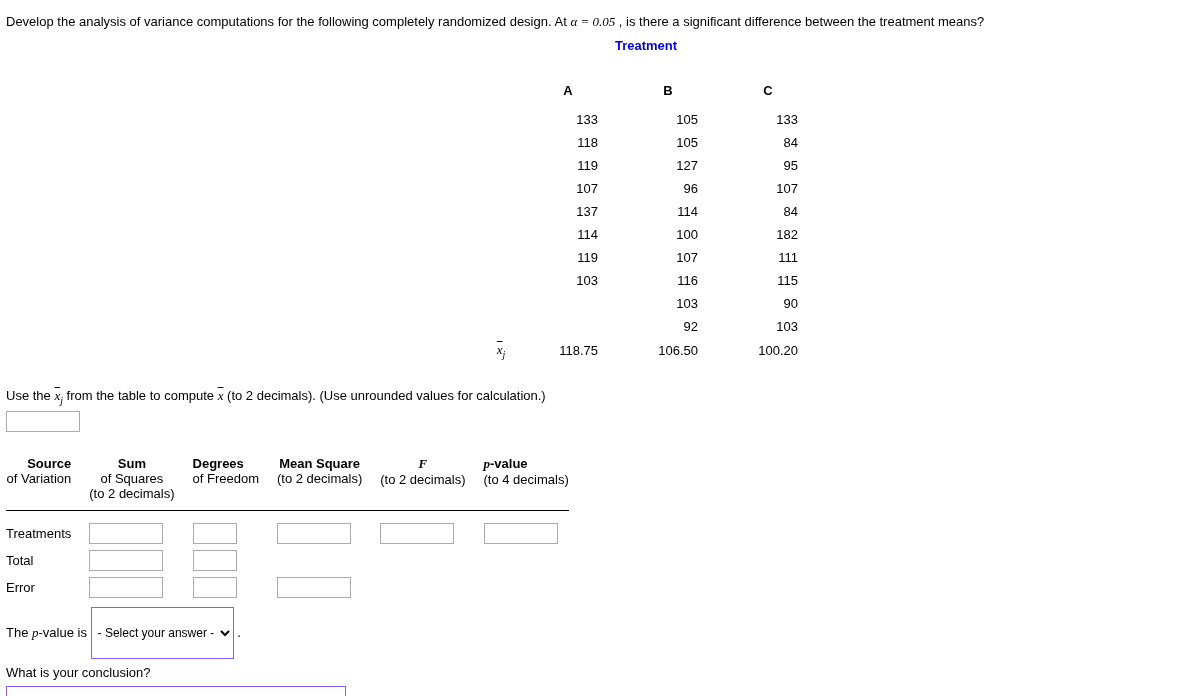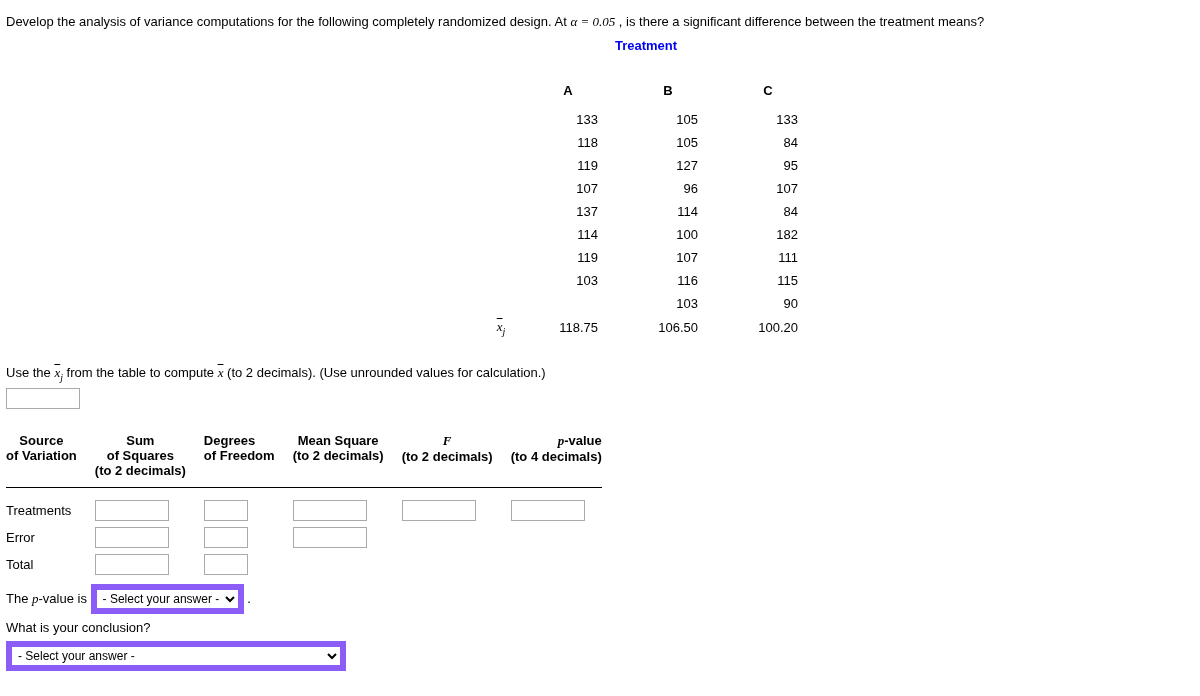"92" tr { html: none -> <tr> <td></td> <td></td> <td>92</td> <td>103</td> </tr> }
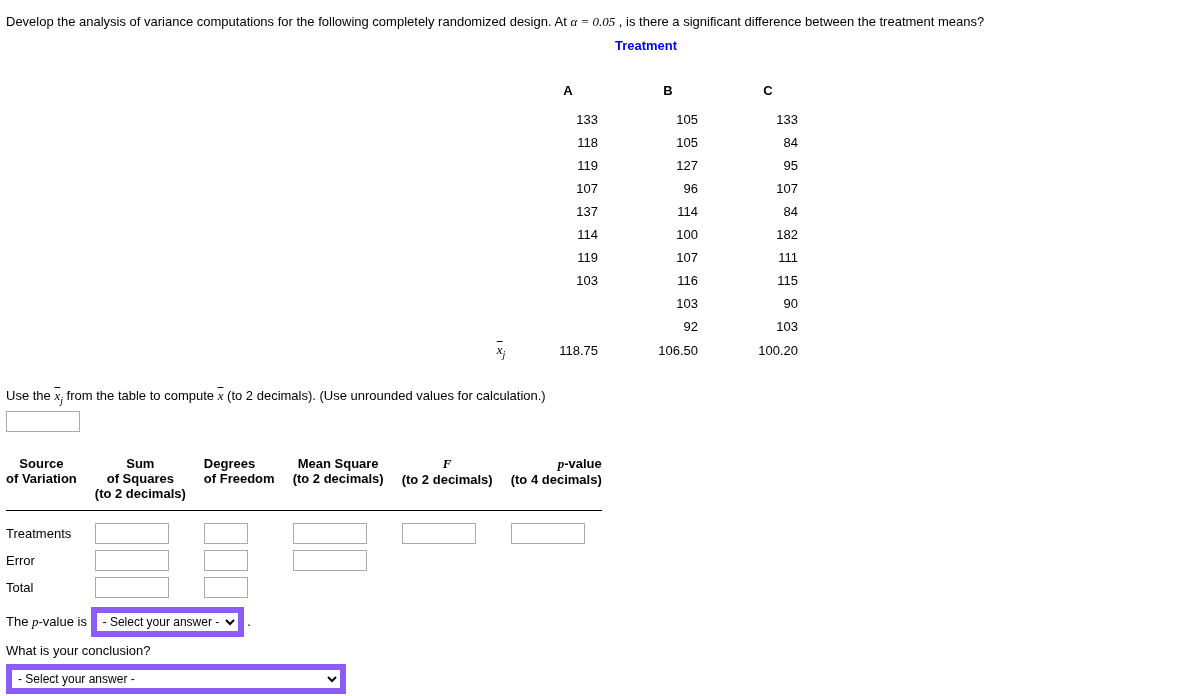"Source" table.anova th { text-align: center -> right }
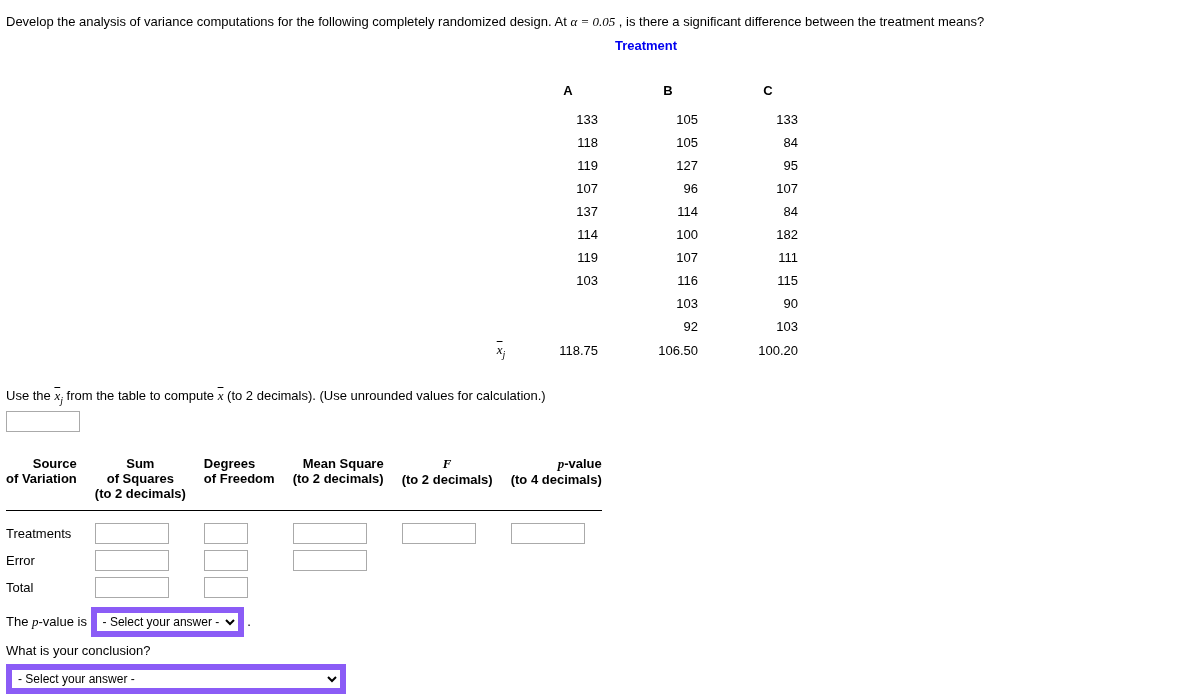"Mean Square" th { text-align: none -> center }
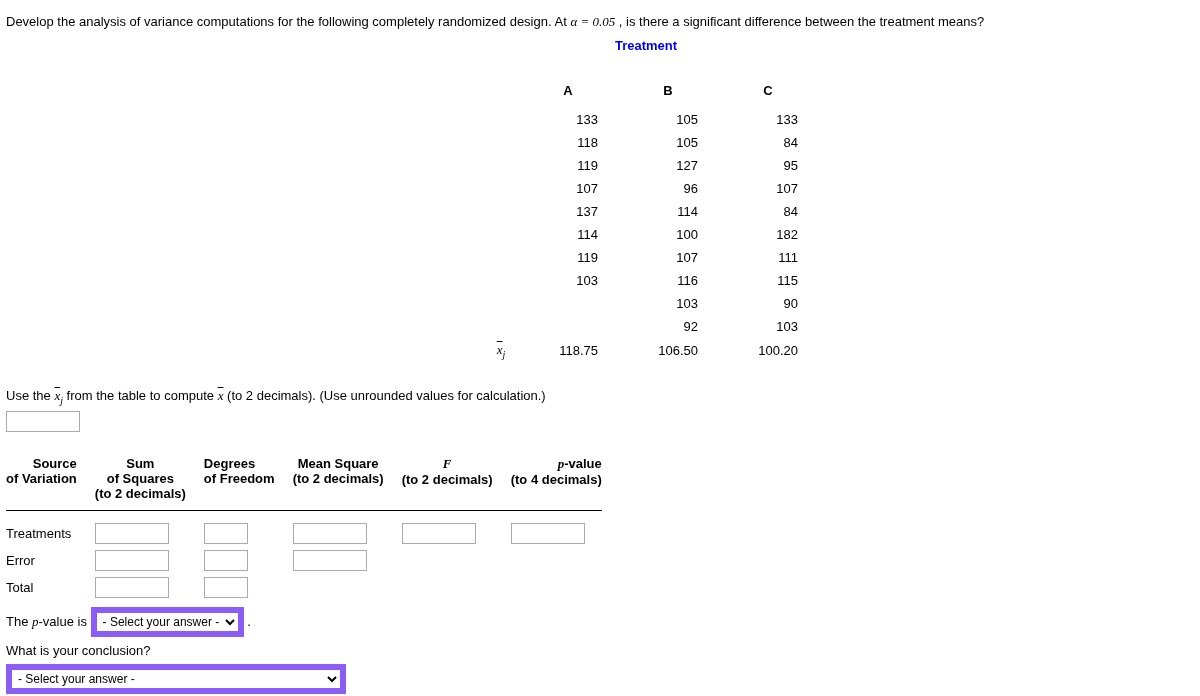"p-value" th { text-align: right -> left }
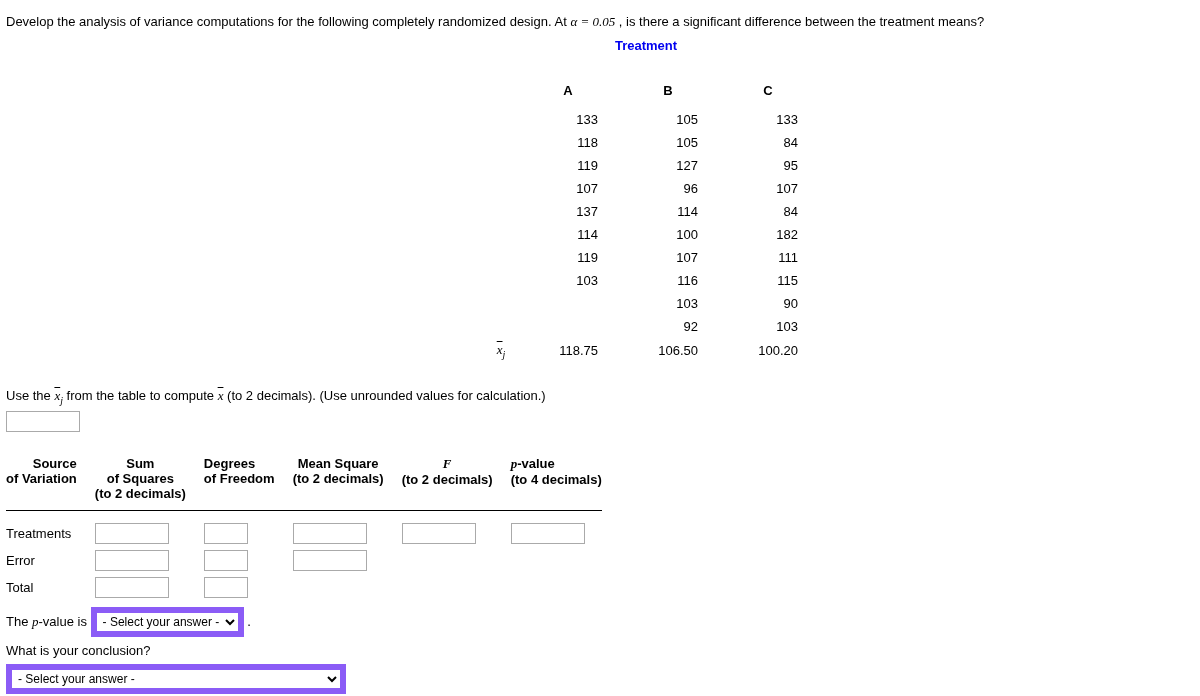"of Variation" table.anova th .subhead { font-weight: bold -> normal }
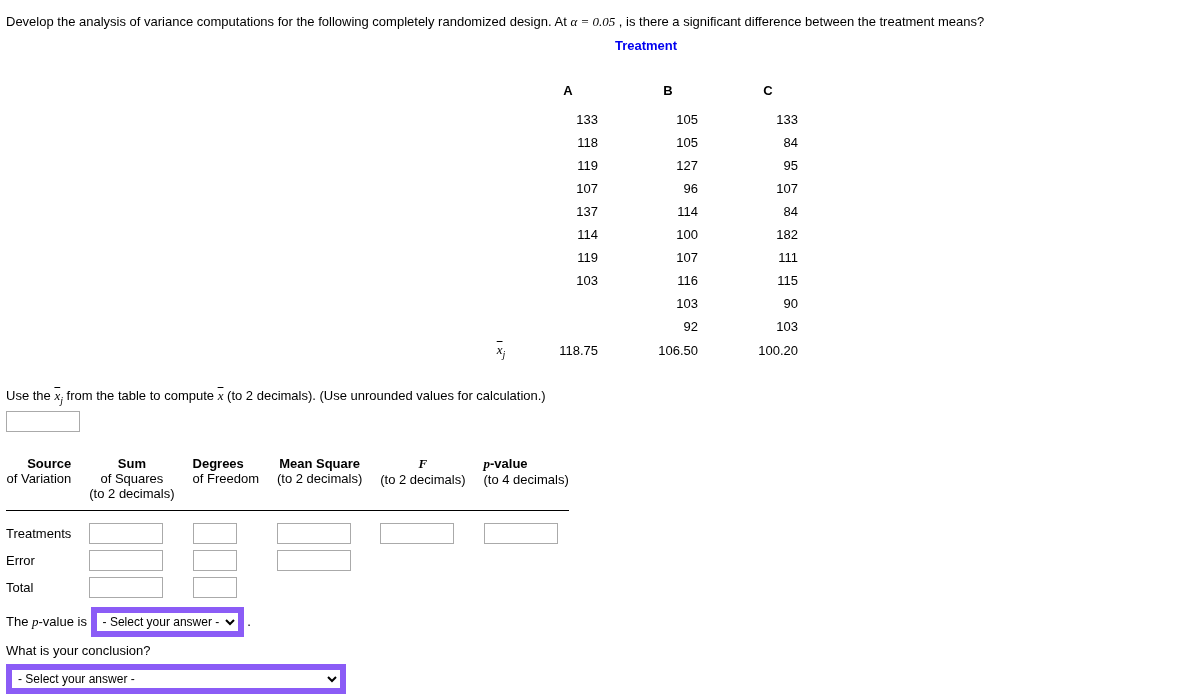"Error" tr { order: before "Total" -> after "Total" }
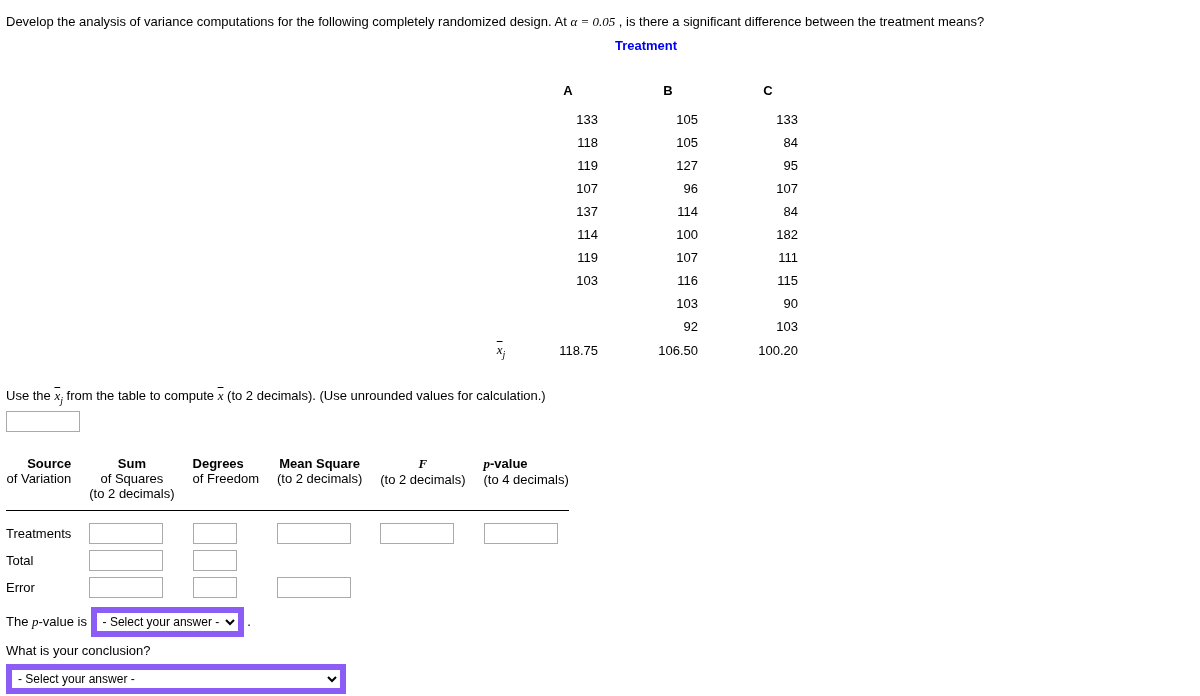"- Select your answer -" select { border: 6px solid #8b5cf6 -> 1px solid #8b5cf6; padding: 1px 2px -> 17px 2px }
